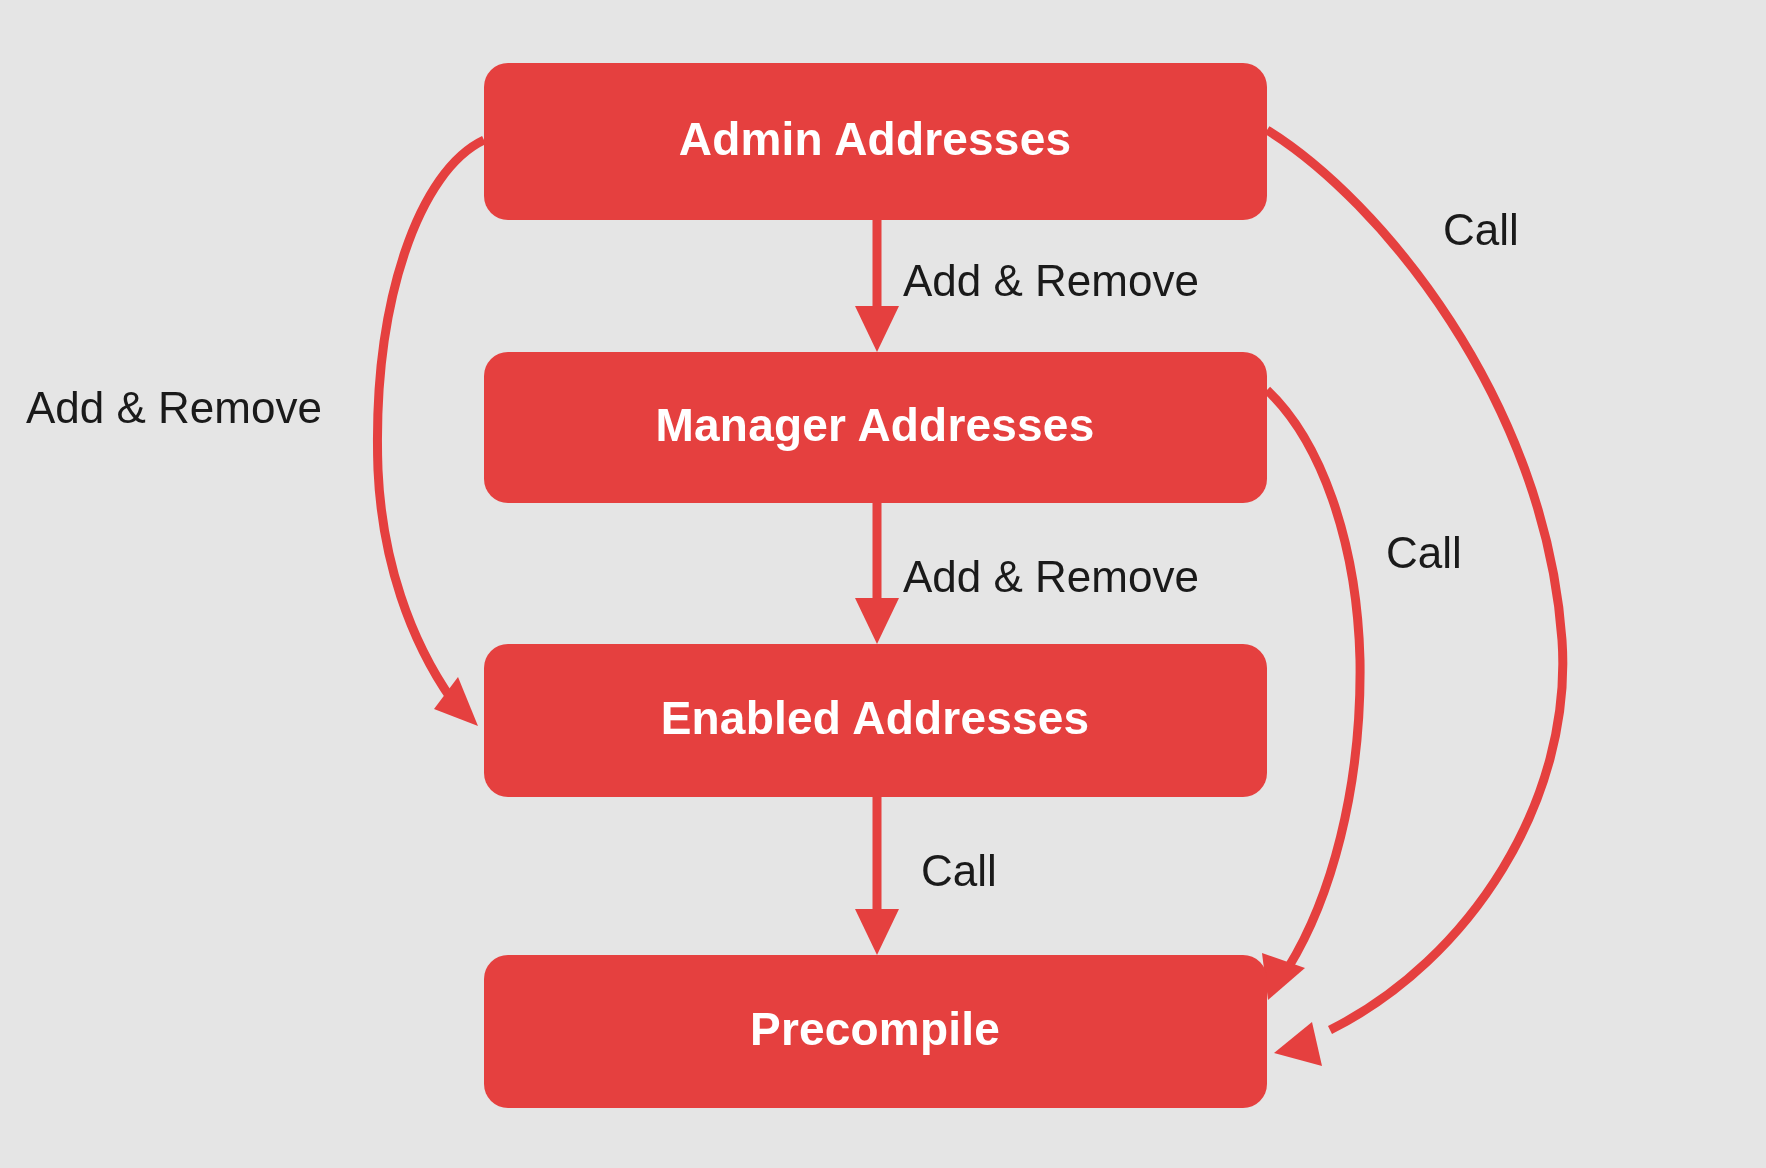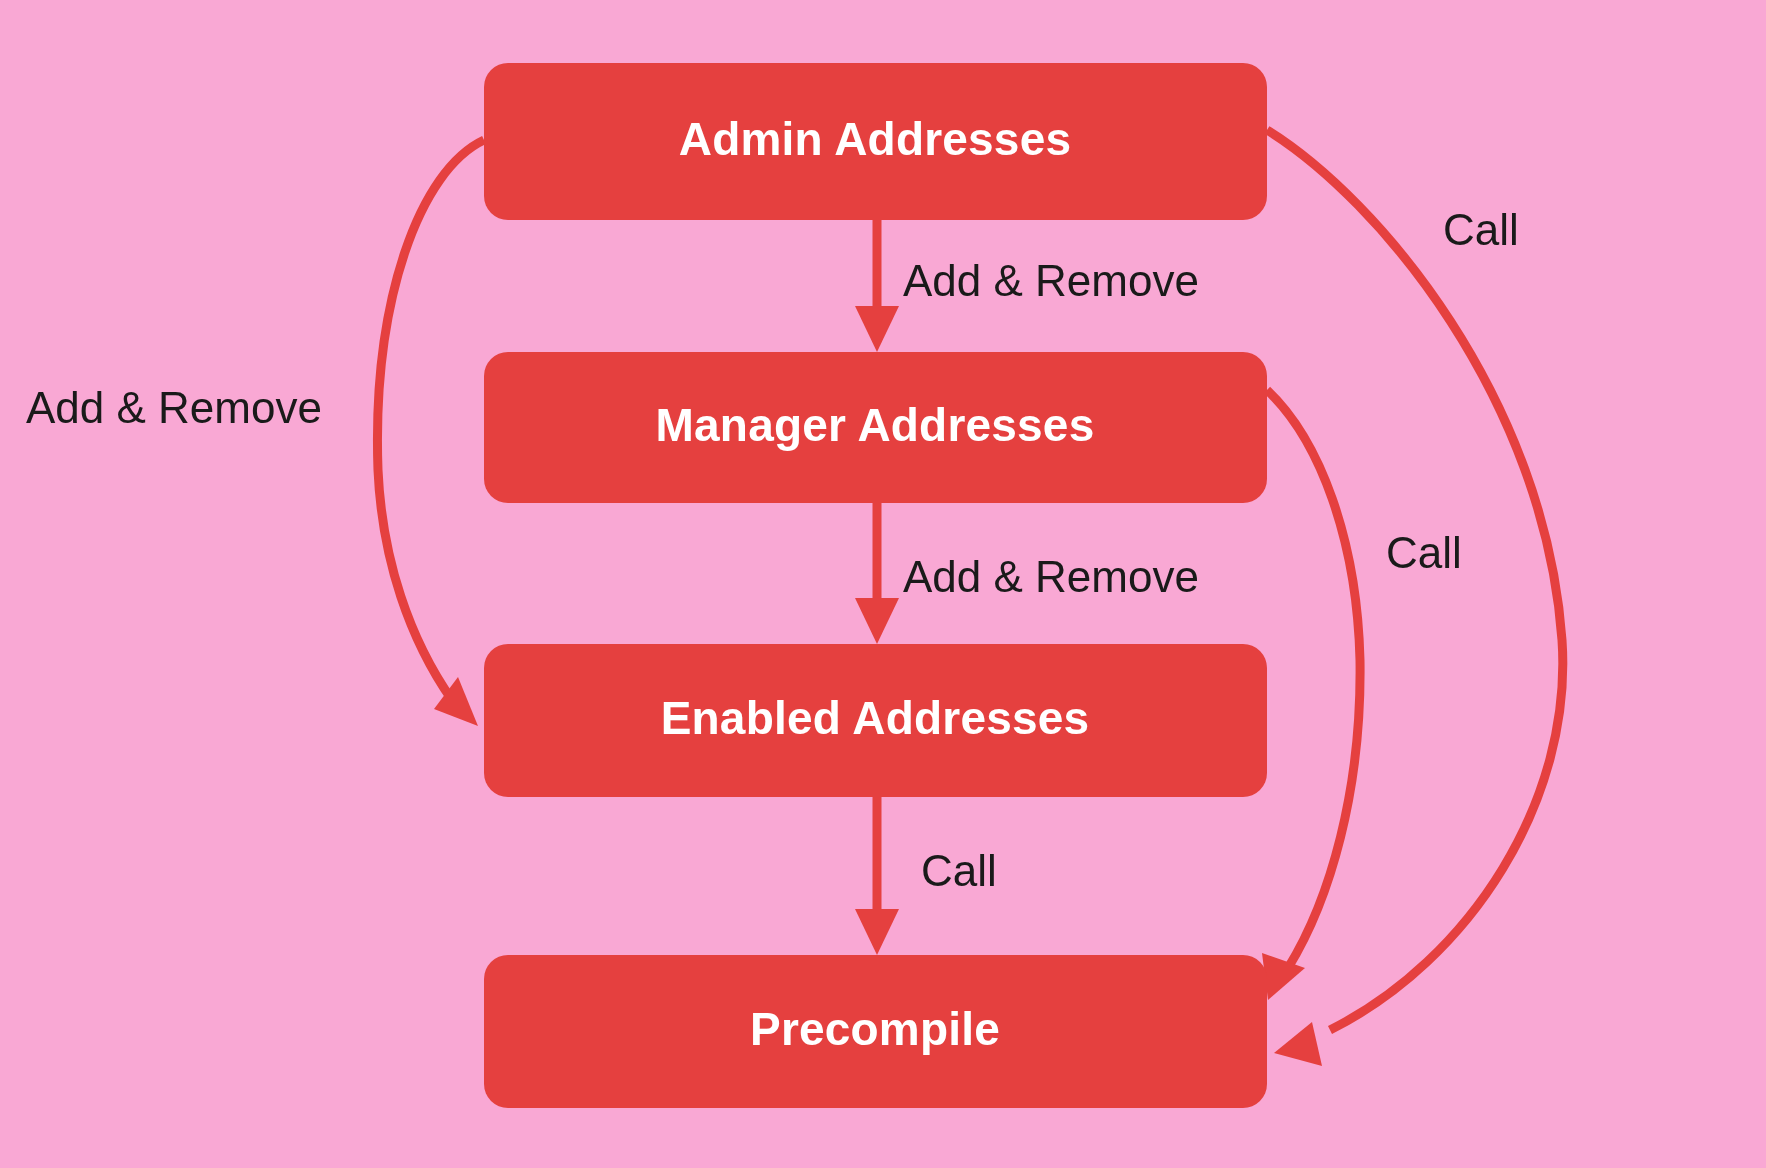"Admin Addresses" #diagram-root { background: #f9a8d4 -> #e5e5e5 }
